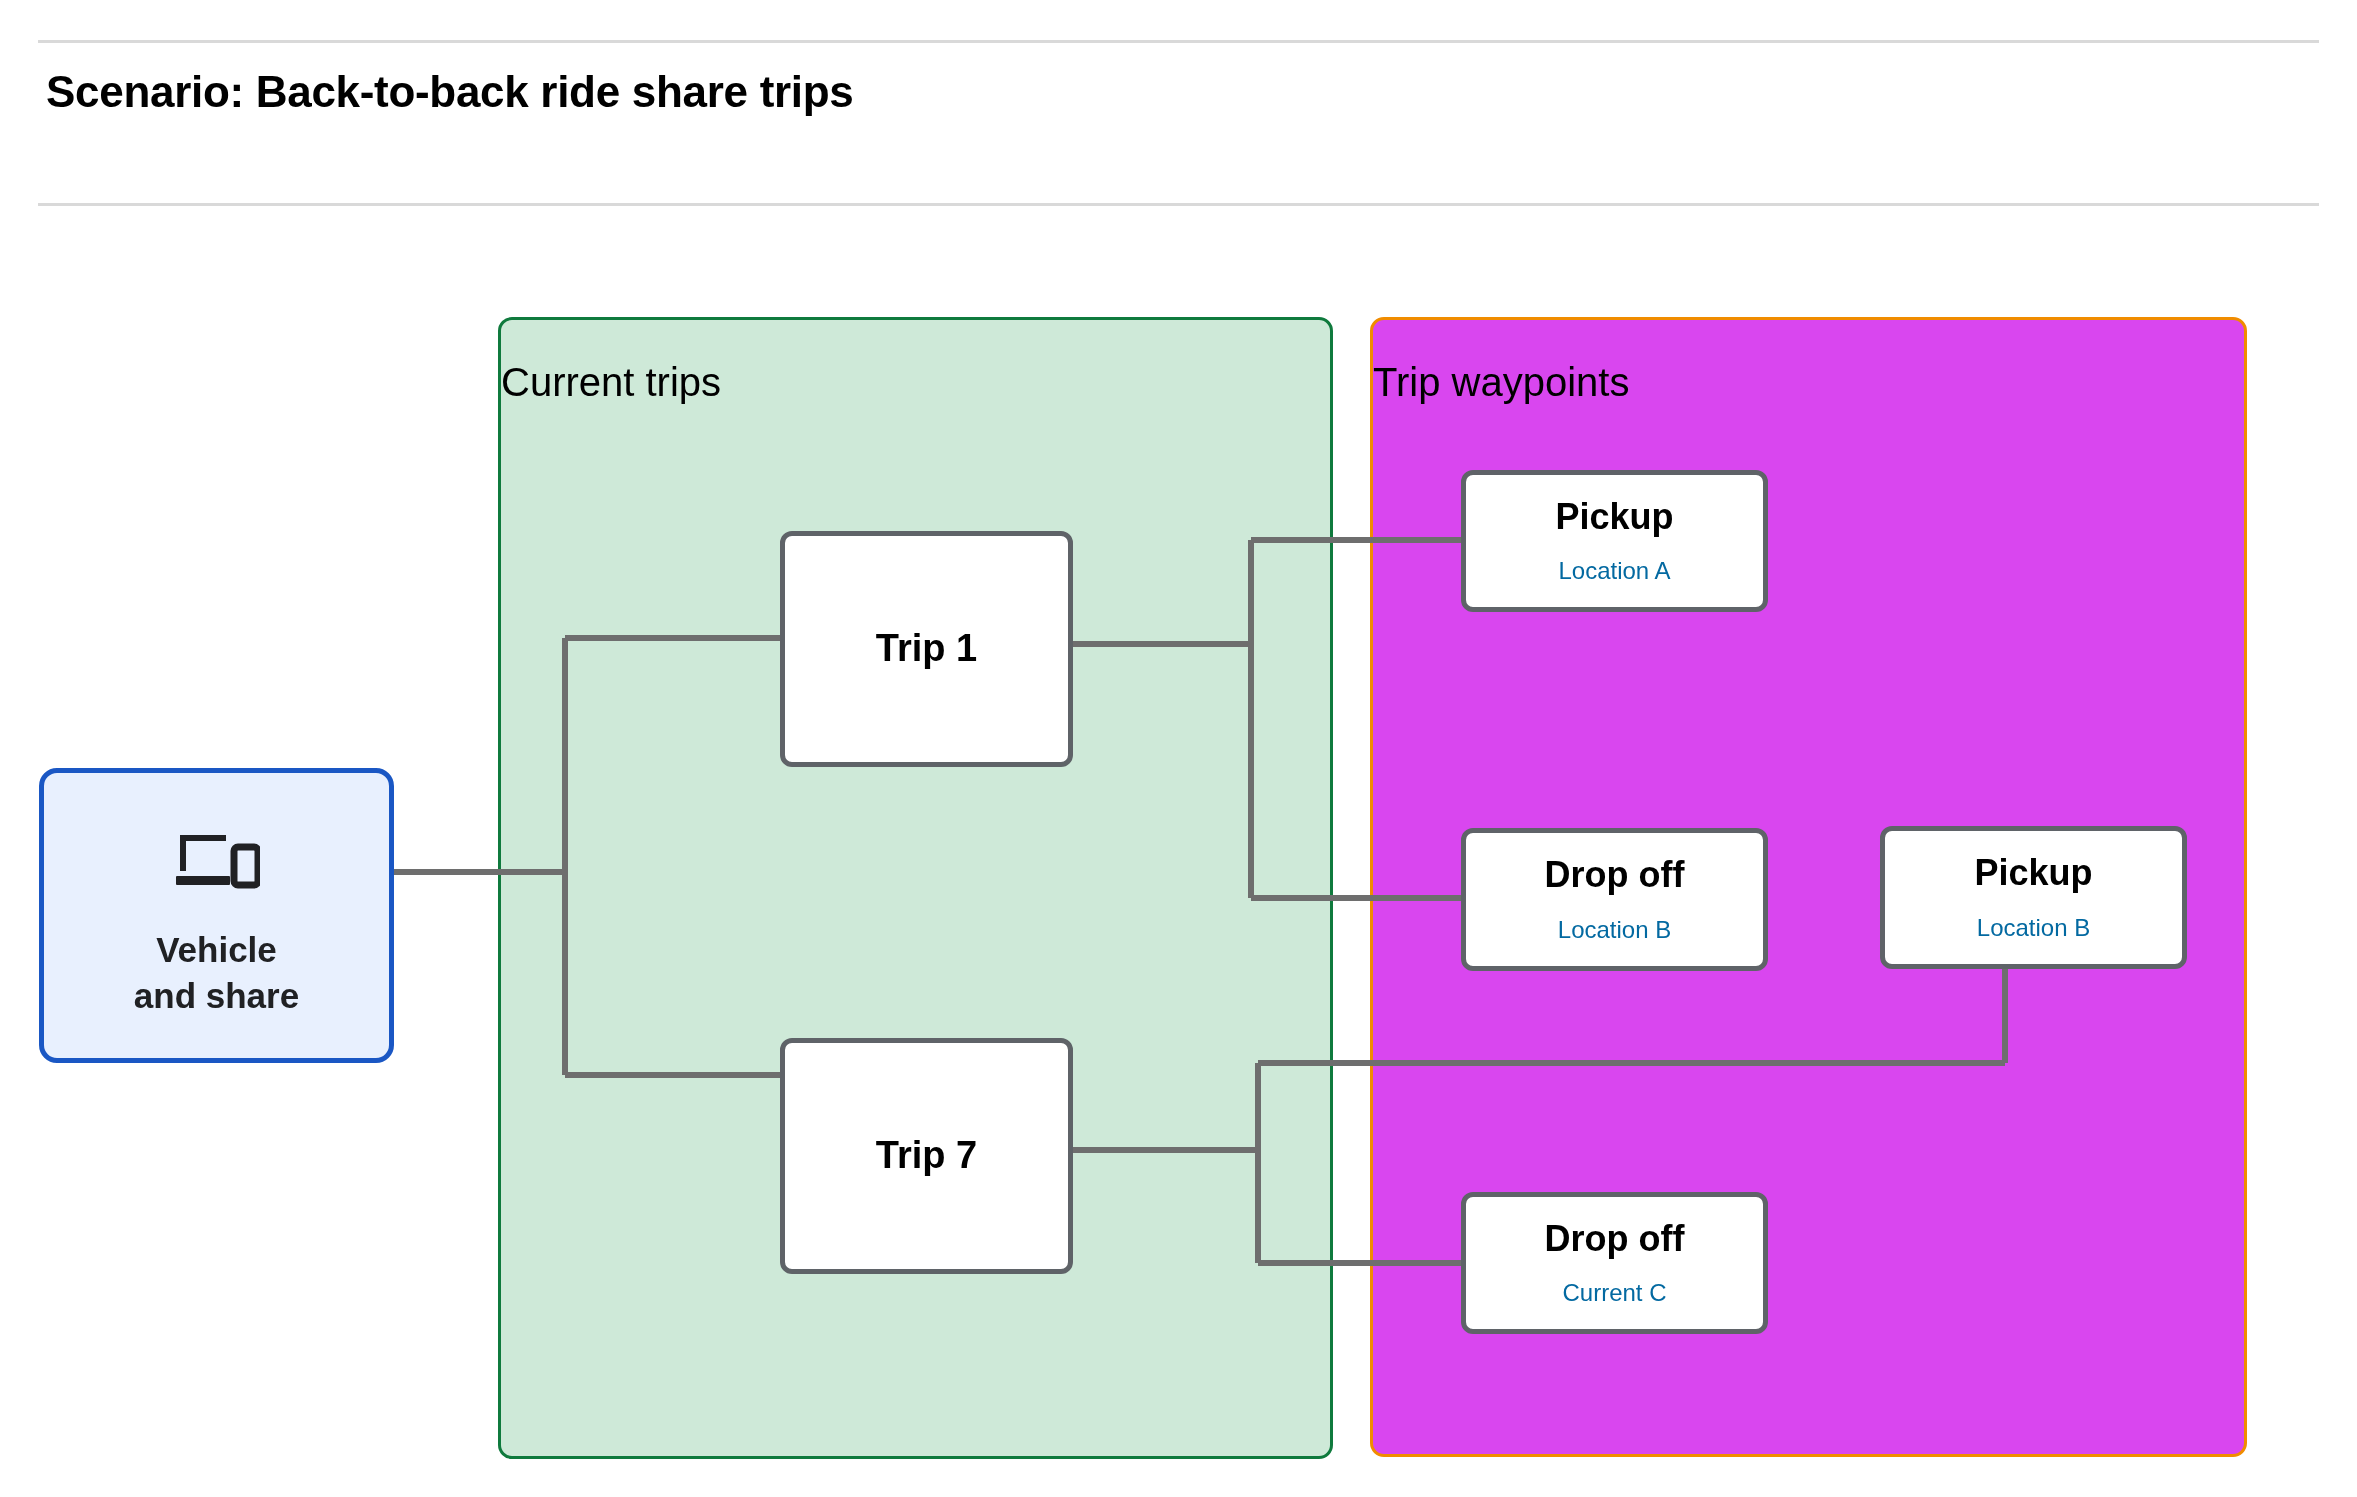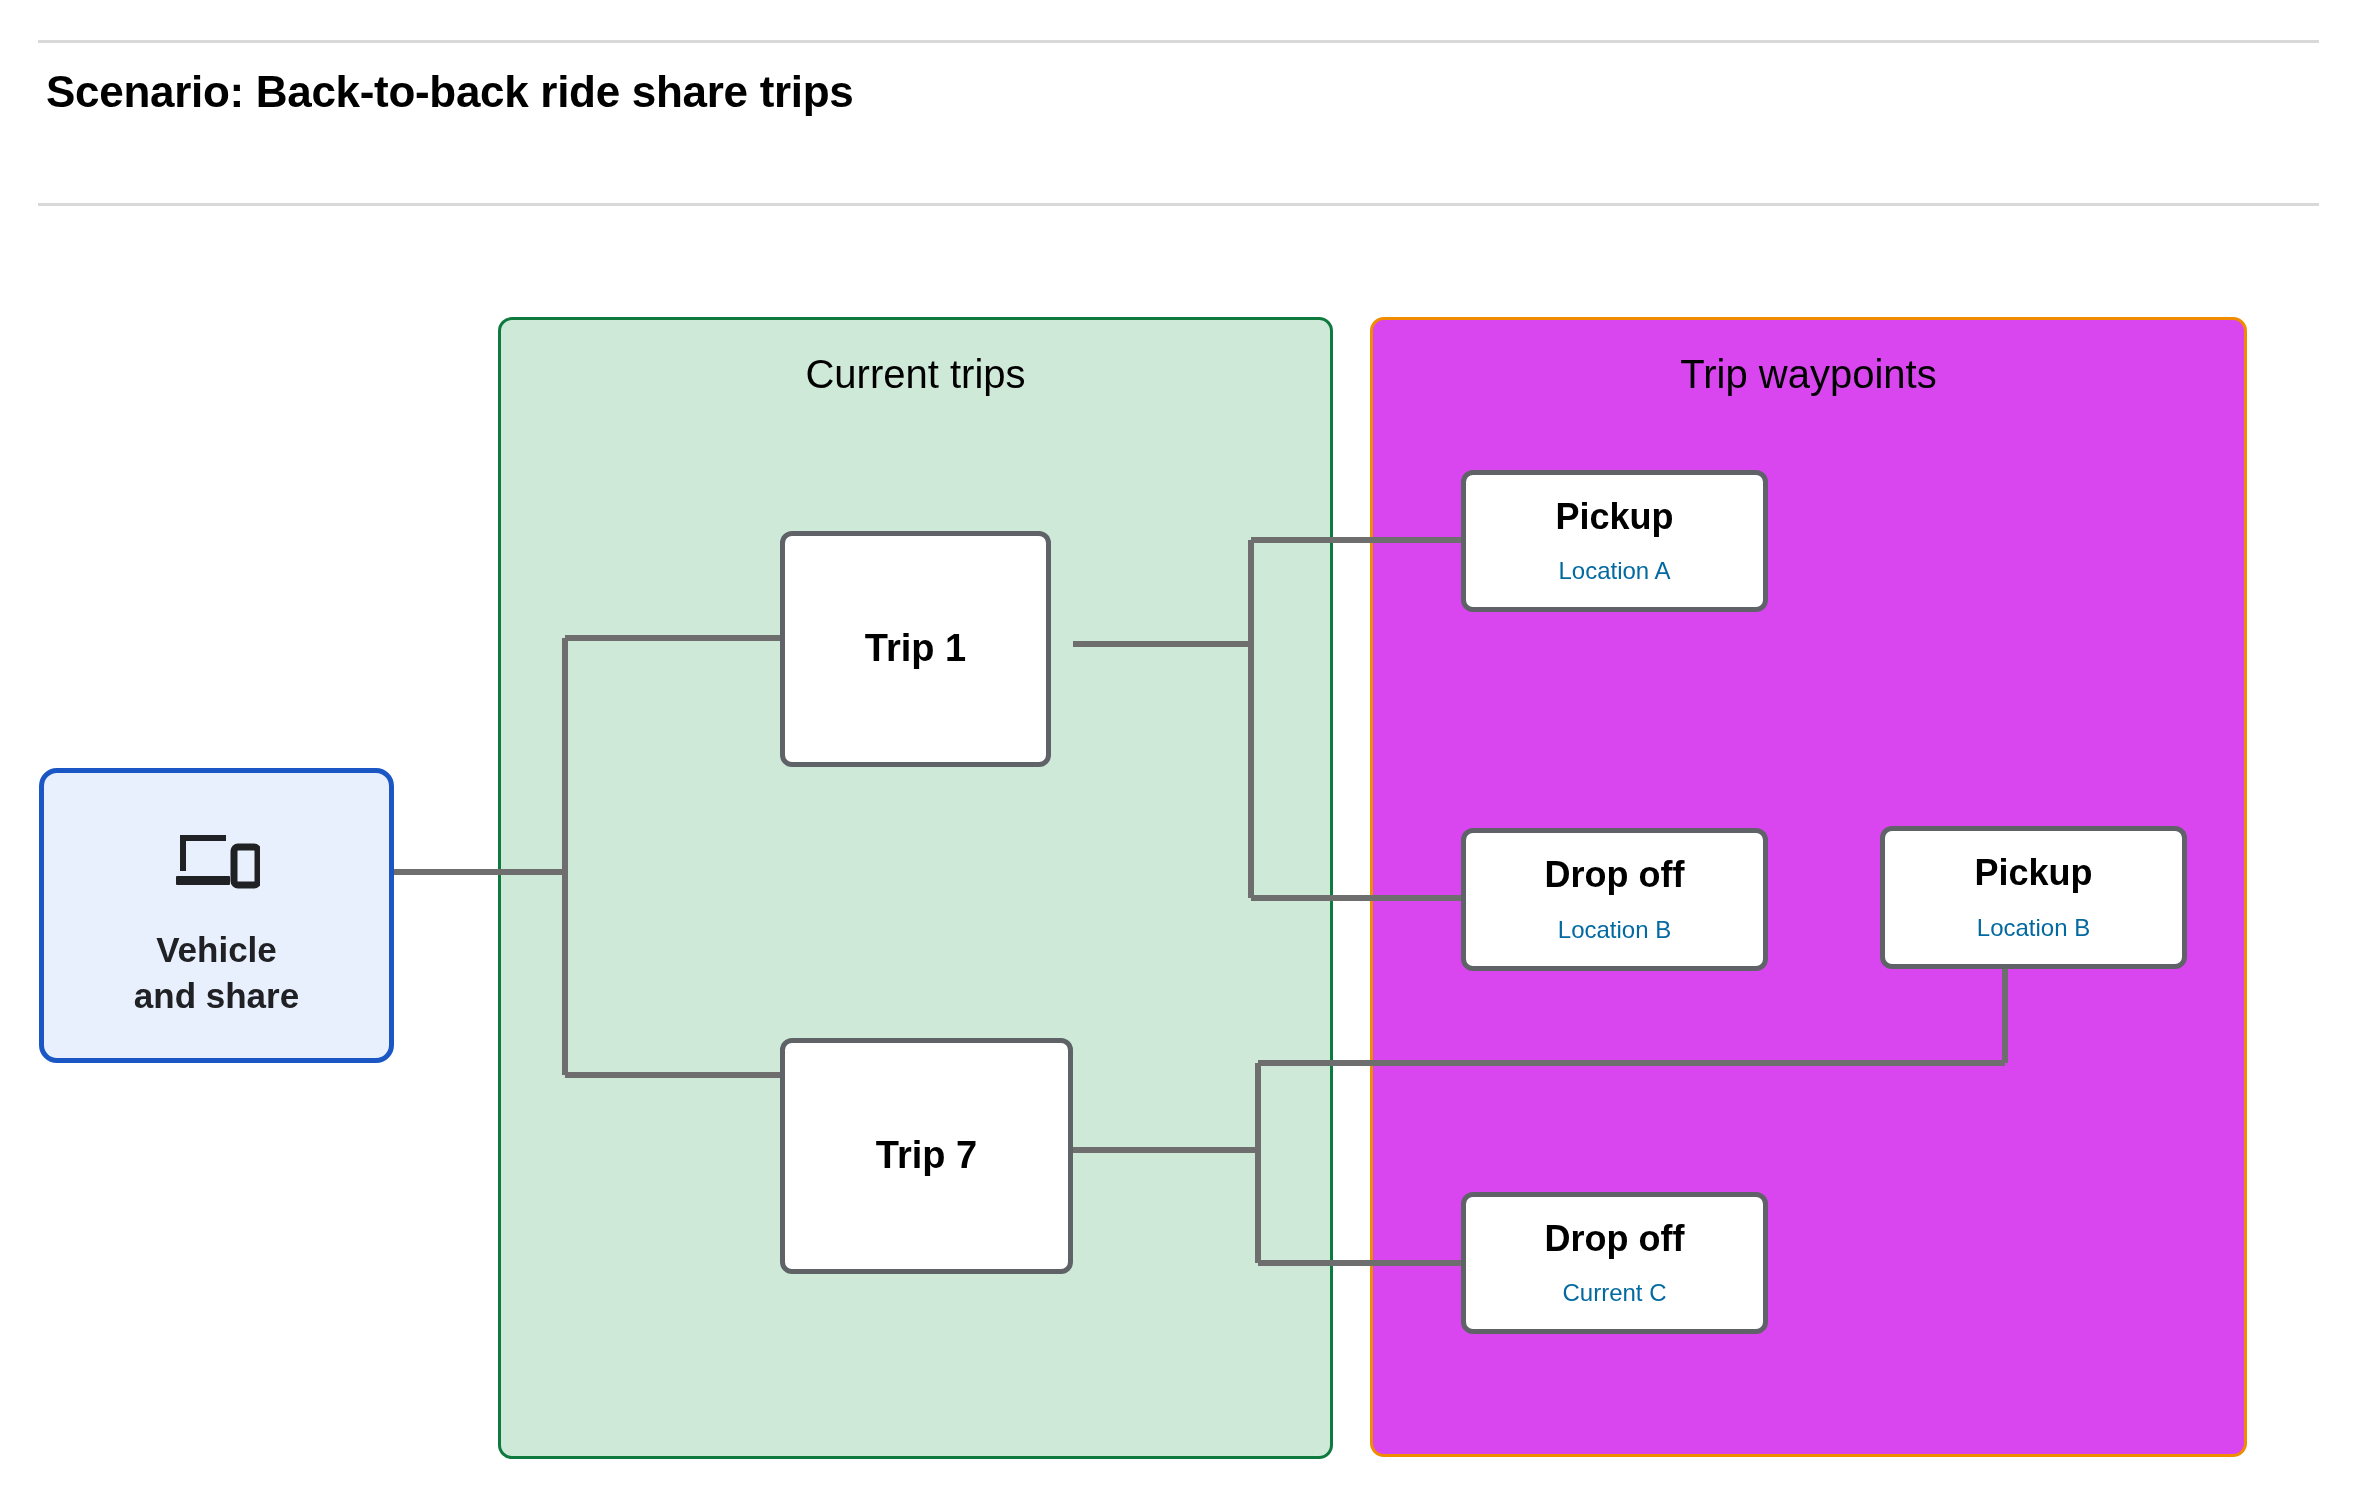"Current trips" .group-panel .group-title { text-align: center -> left; top: 32px -> 40px }
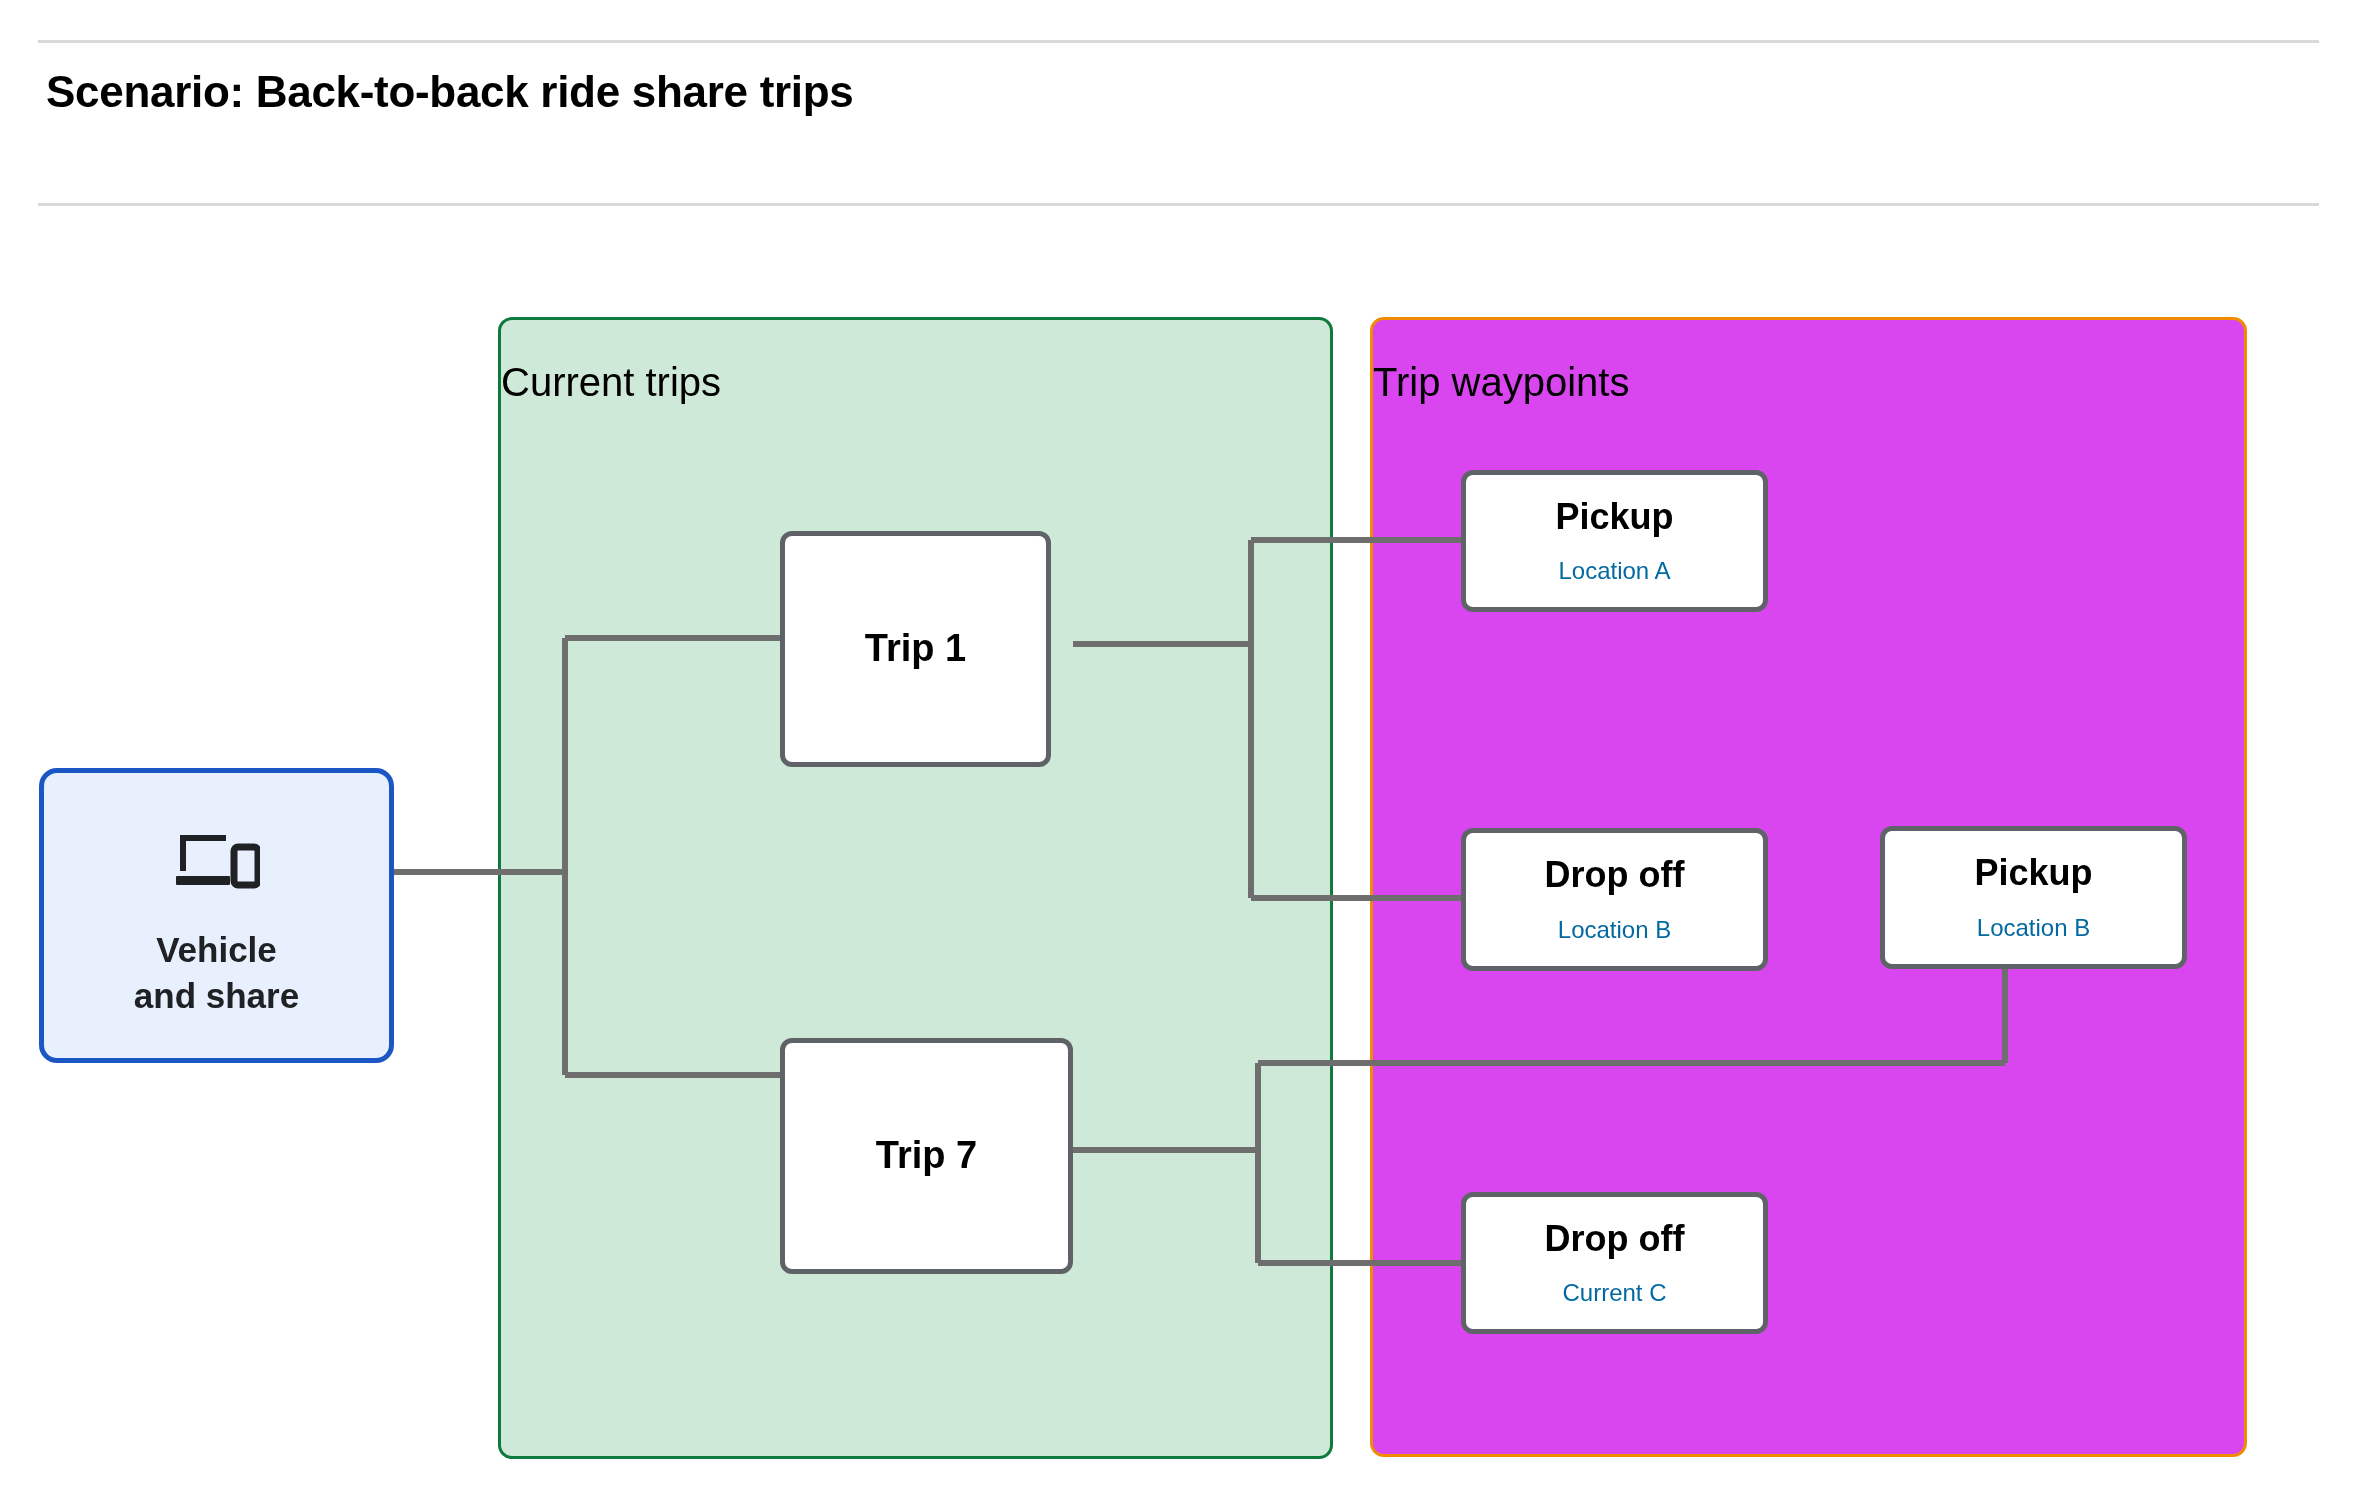"Trip 1" #node-trip-1 { width: 271px -> 293px }
